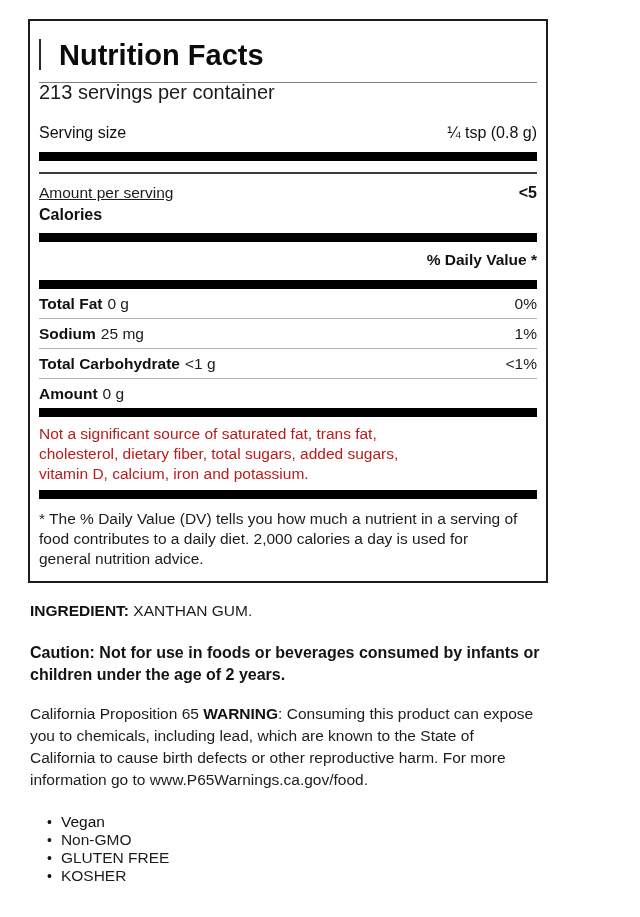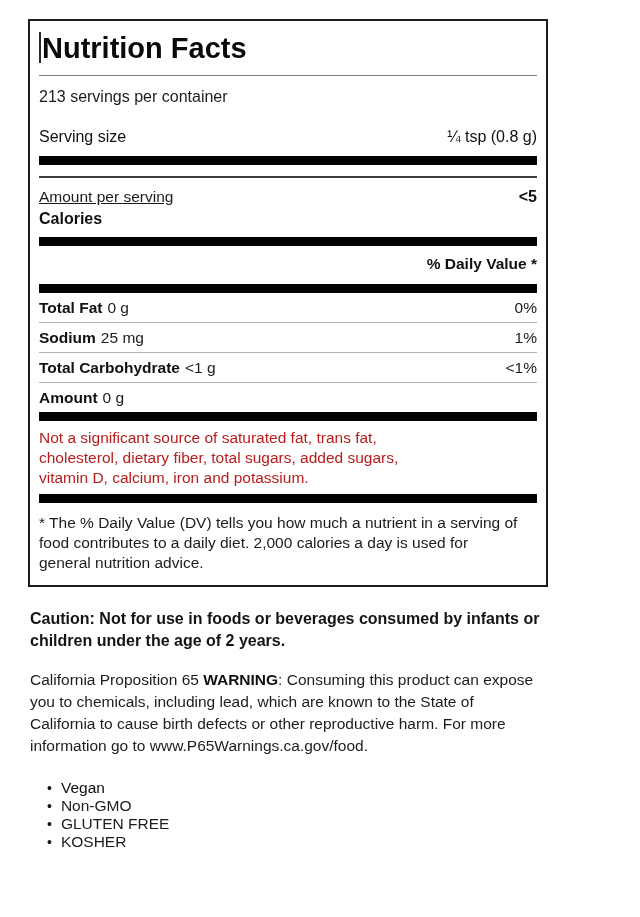"Nutrition Facts" .nf-title { margin-top: 6px -> 13px; padding-left: 3px -> 20px }
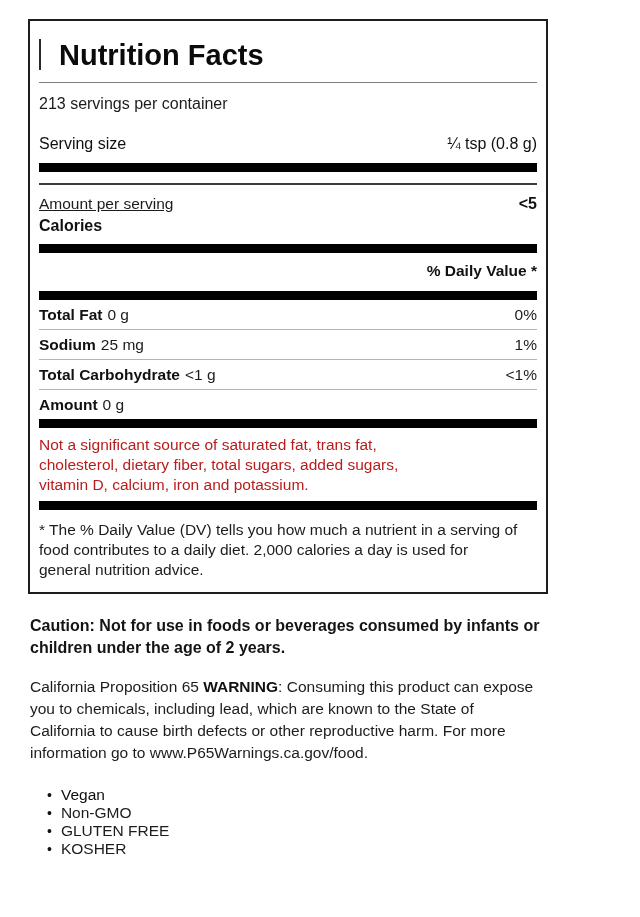"213 servings per container" .servings { font-size: 16px -> 20px; margin-top: 11px -> none }
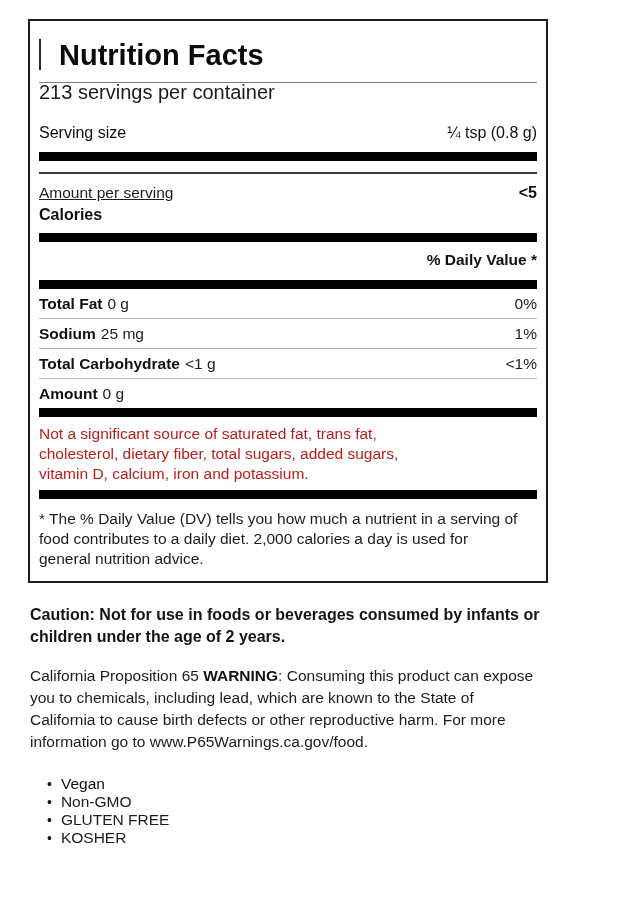"INGREDIENT: XANTHAN GUM." p.ingredient-line { html: none -> <p><span>INGREDIENT:</span><span> XANTHAN GUM.</span></p> }
